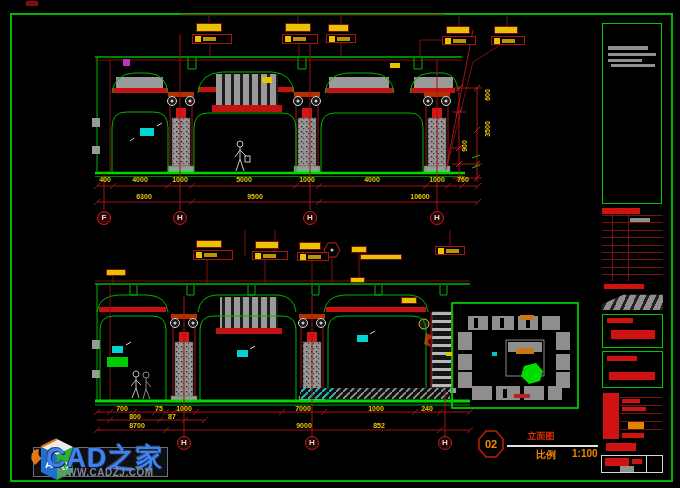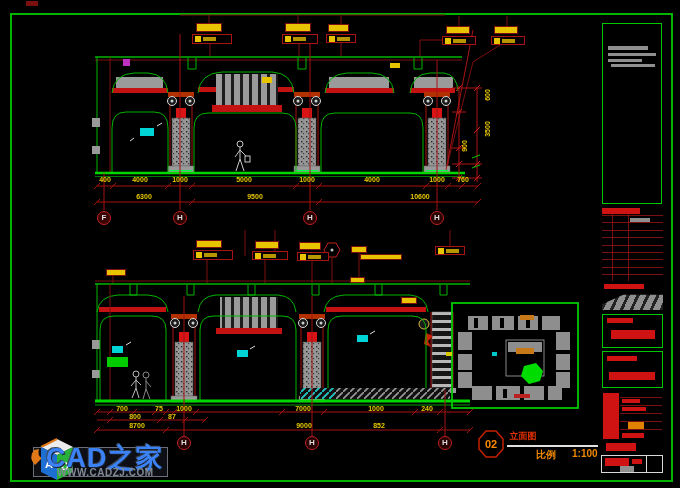"立面图" span.ttitle { left: 523px -> 541px }
